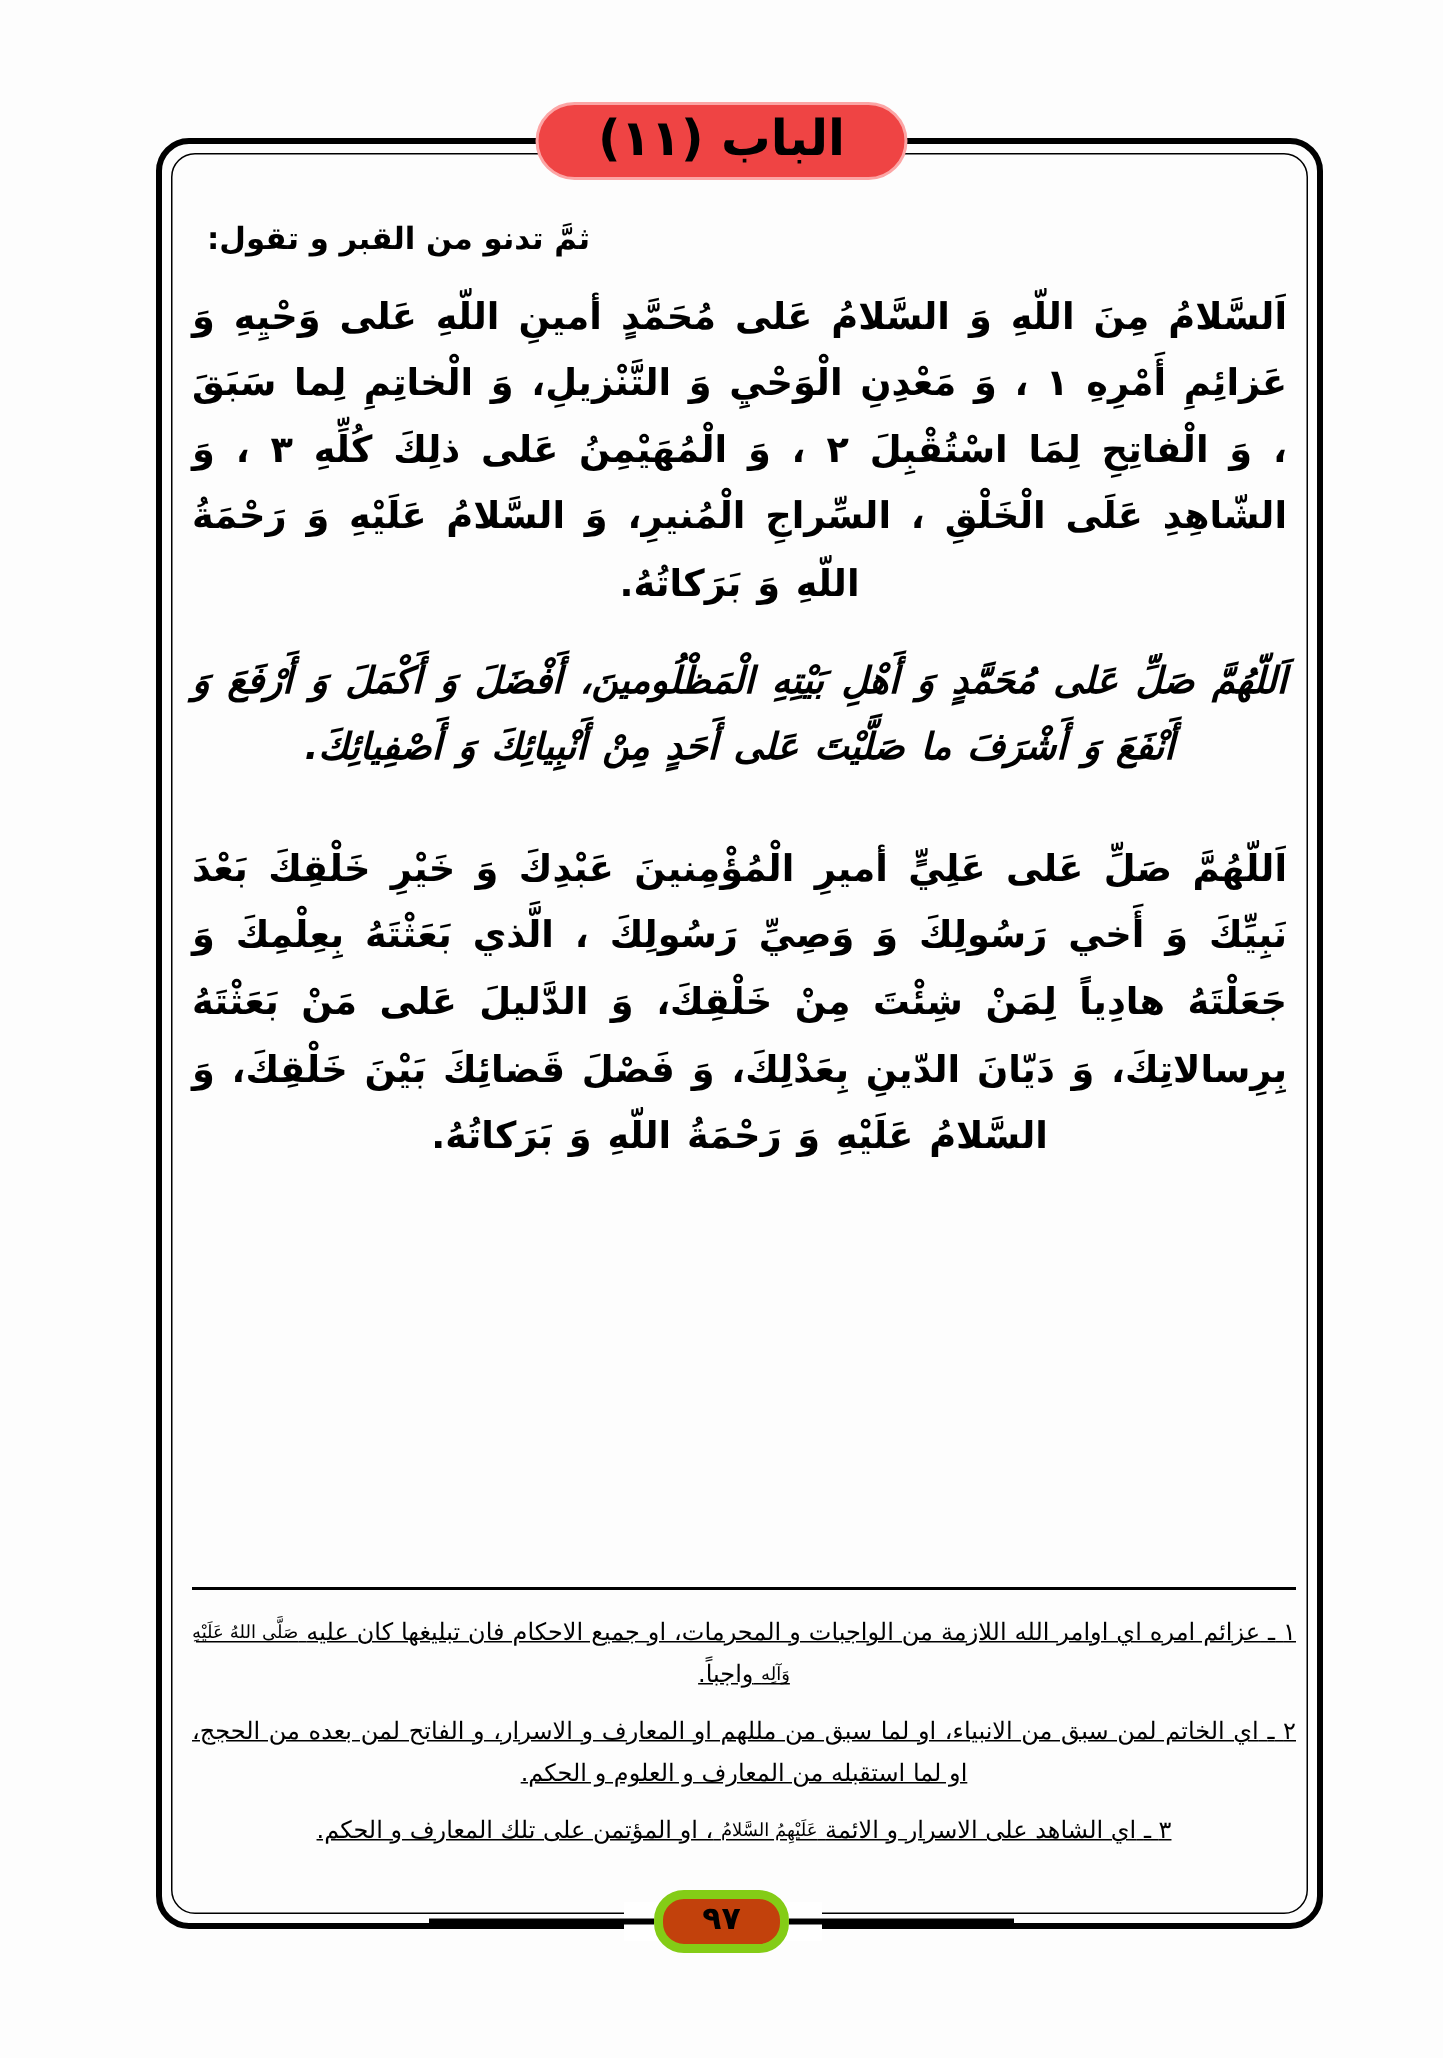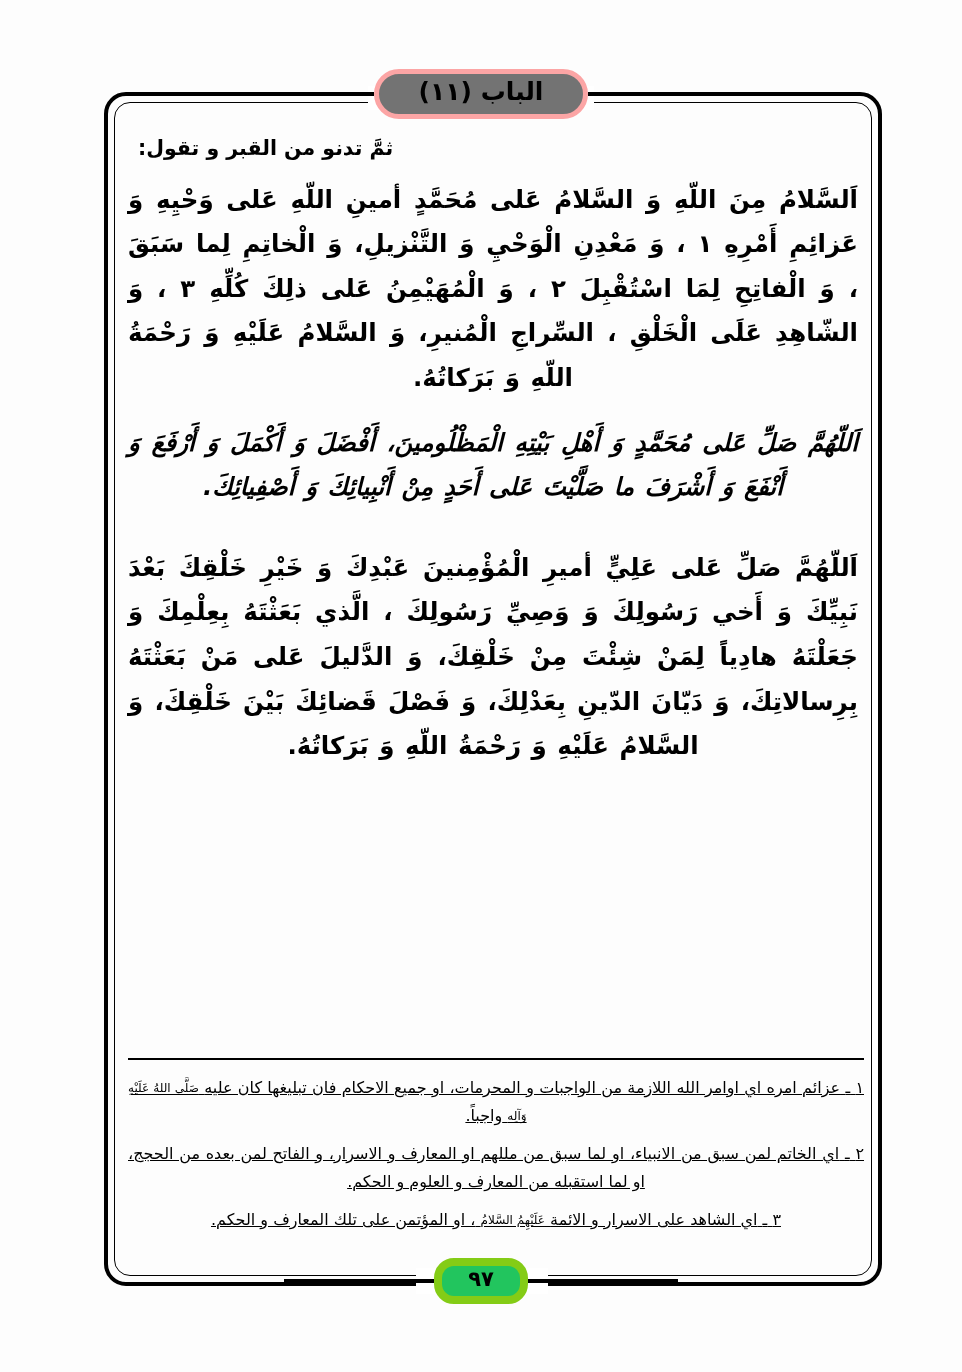"الباب (١١)" .chapter-badge { background: #737373 -> #ef4444; border: 5px solid #fca5a5 -> 2px solid #fca5a5; font-size: 25px -> 33px }
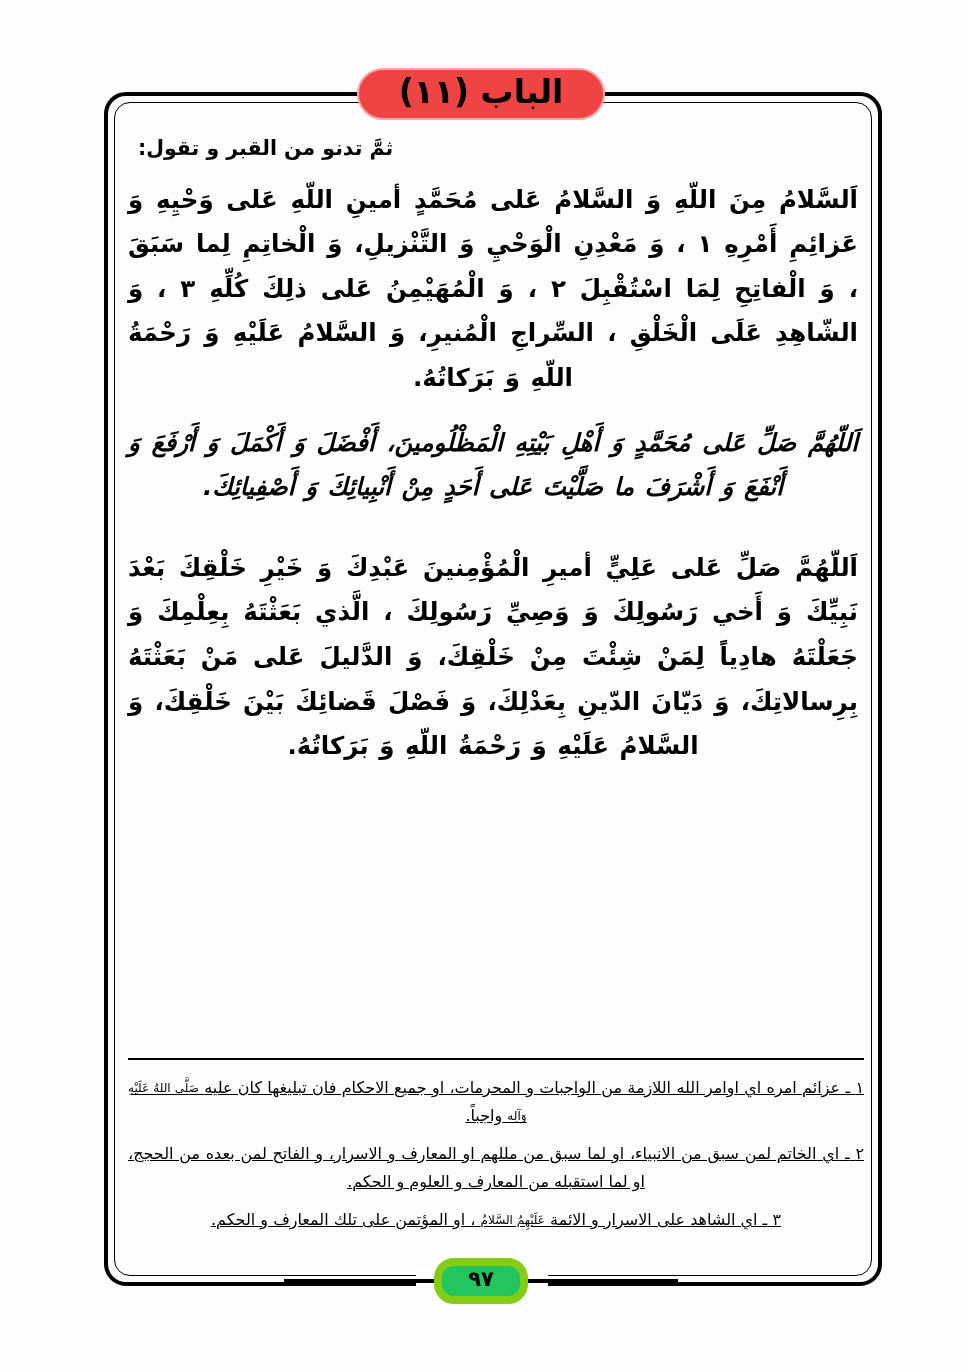"ثمَّ تدنو من القبر و" .content { top: 133px -> 144px }
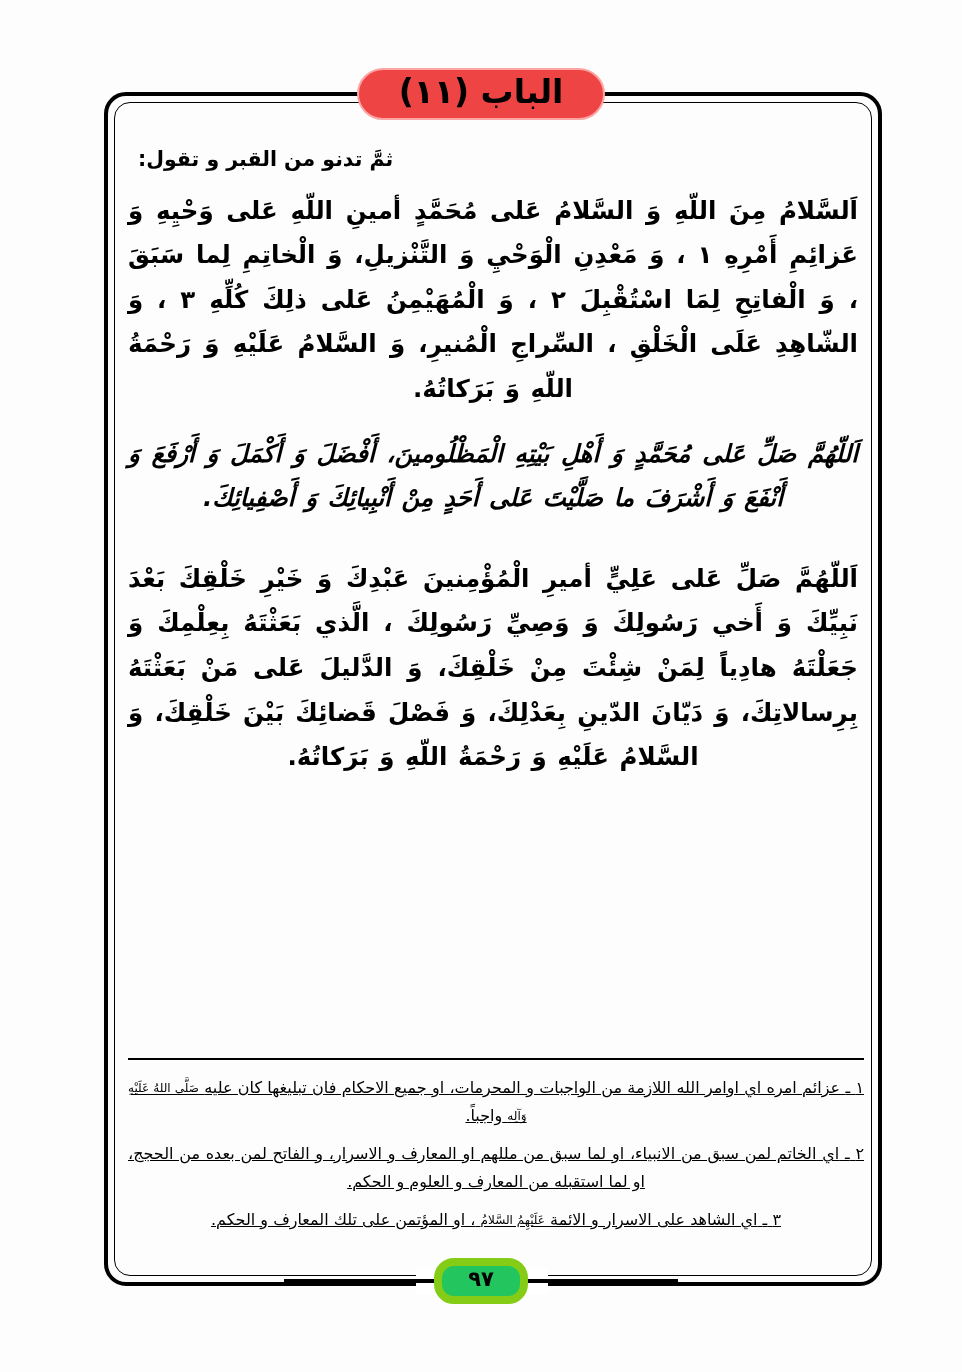"٩٧" .page-badge { background: #22c55e -> #c2410c; border: 8px solid #84cc16 -> 6px solid #84cc16 }
